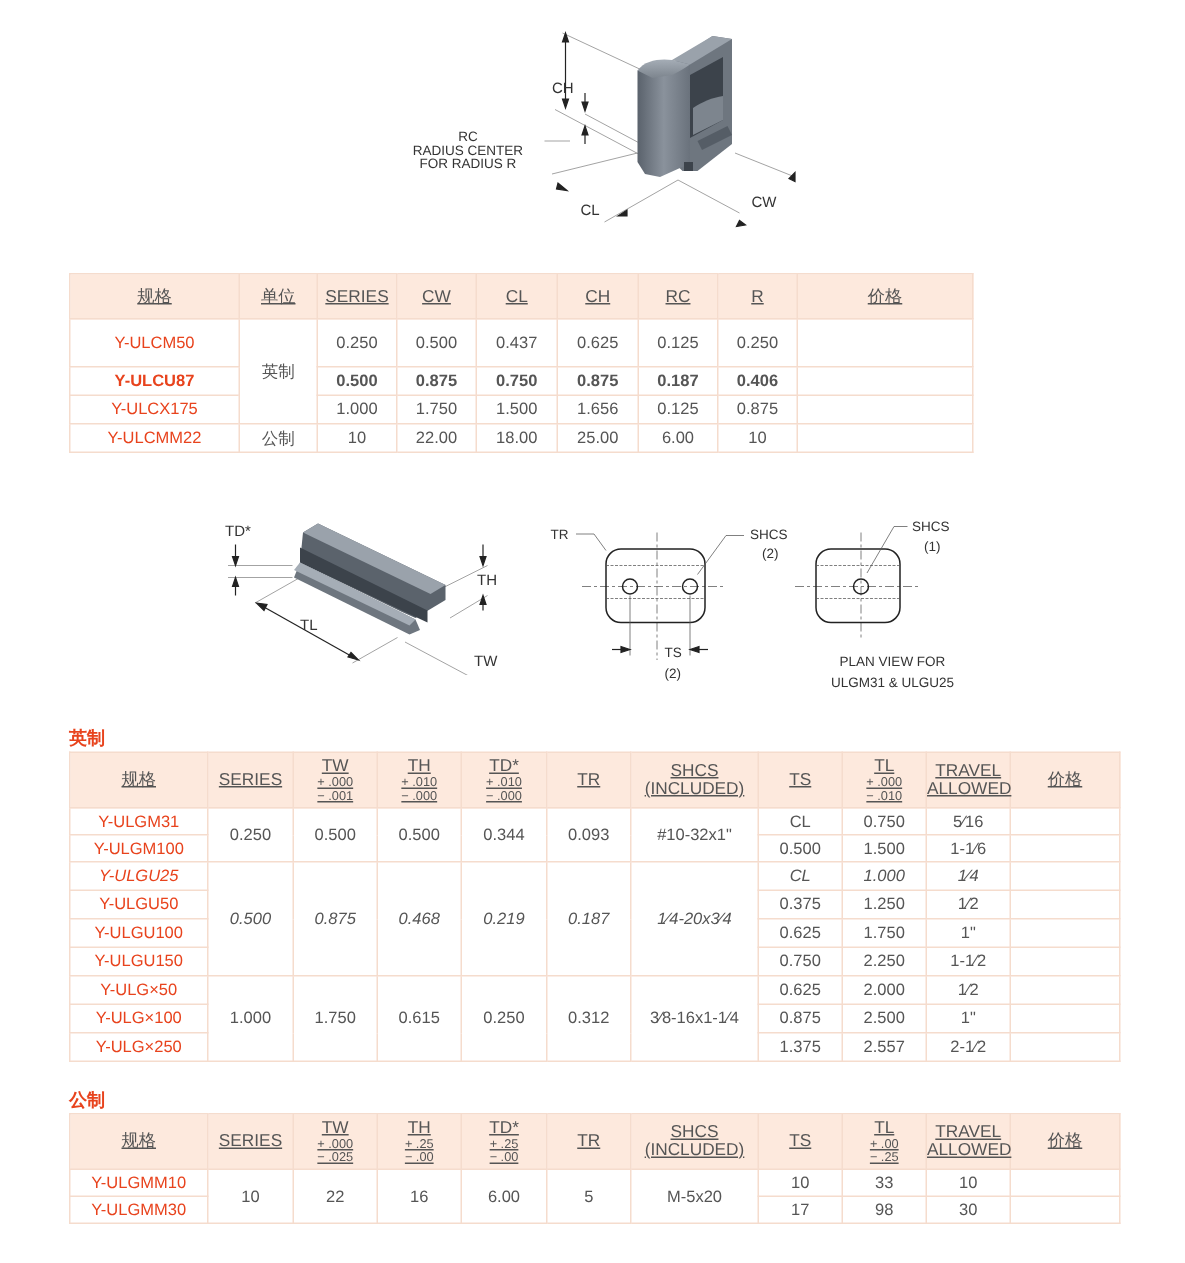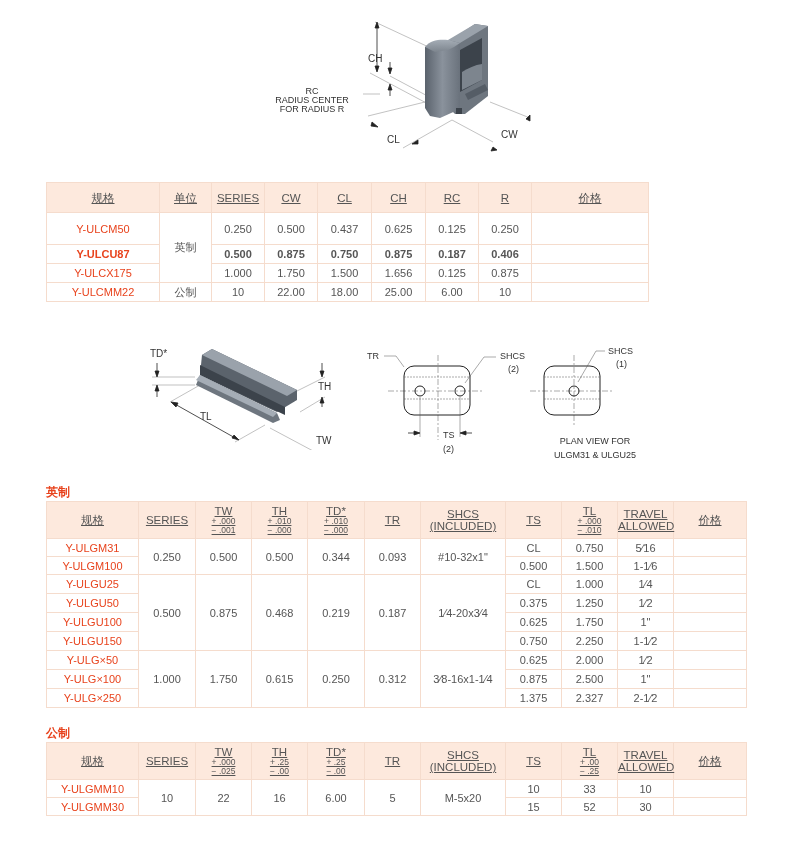"Y-ULGU25" tr { font-style: none -> italic }
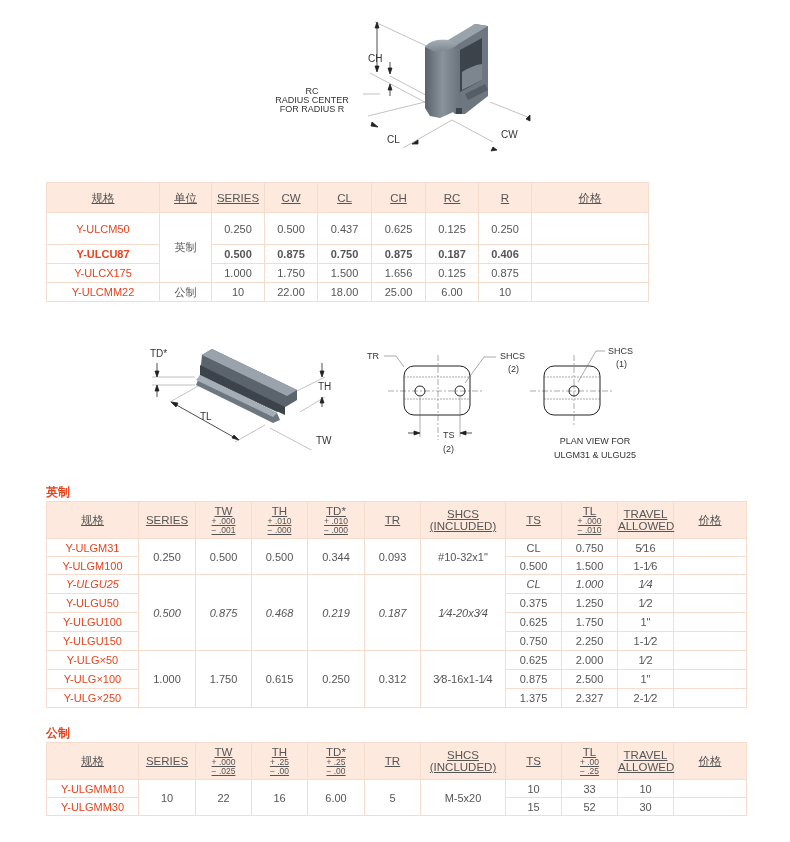"2.327" td { text: 2.327 -> 2.557 }
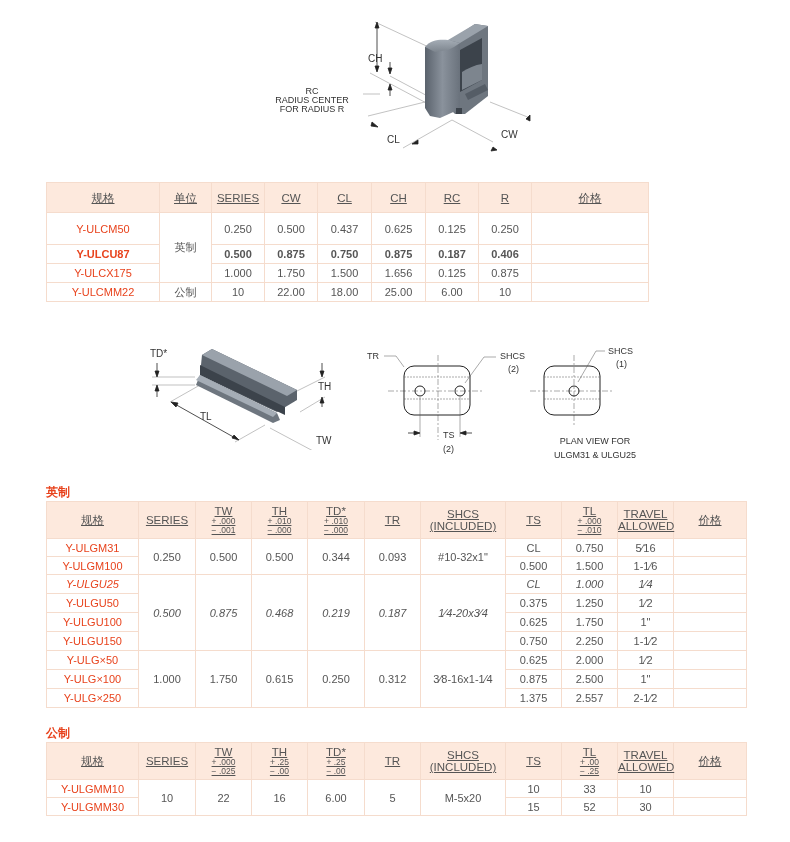"15" td { text: 15 -> 17 }
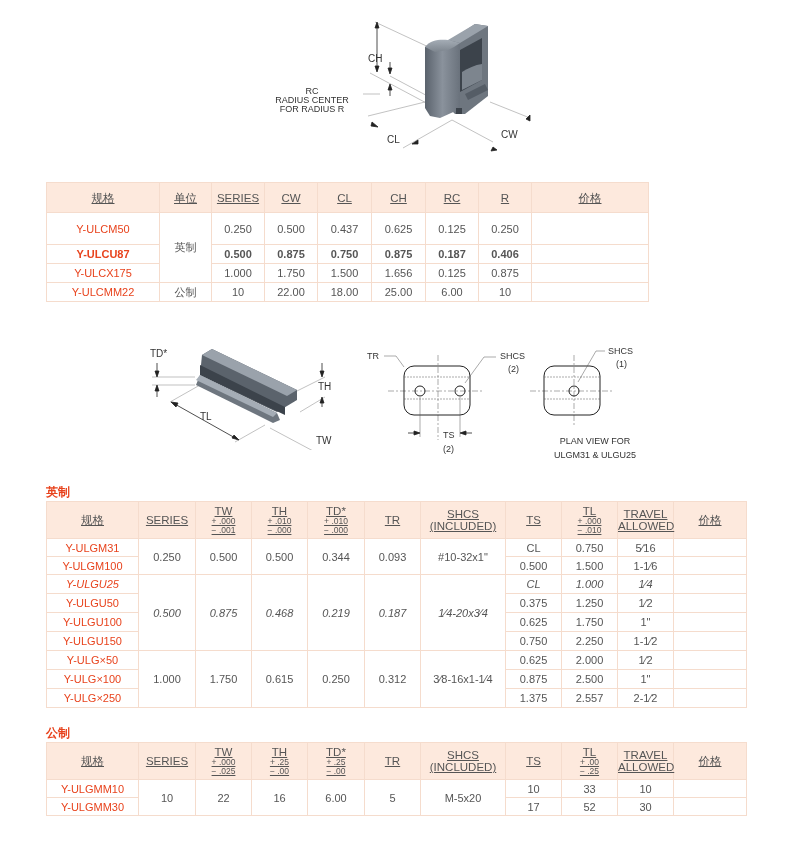"52" td { text: 52 -> 98 }
